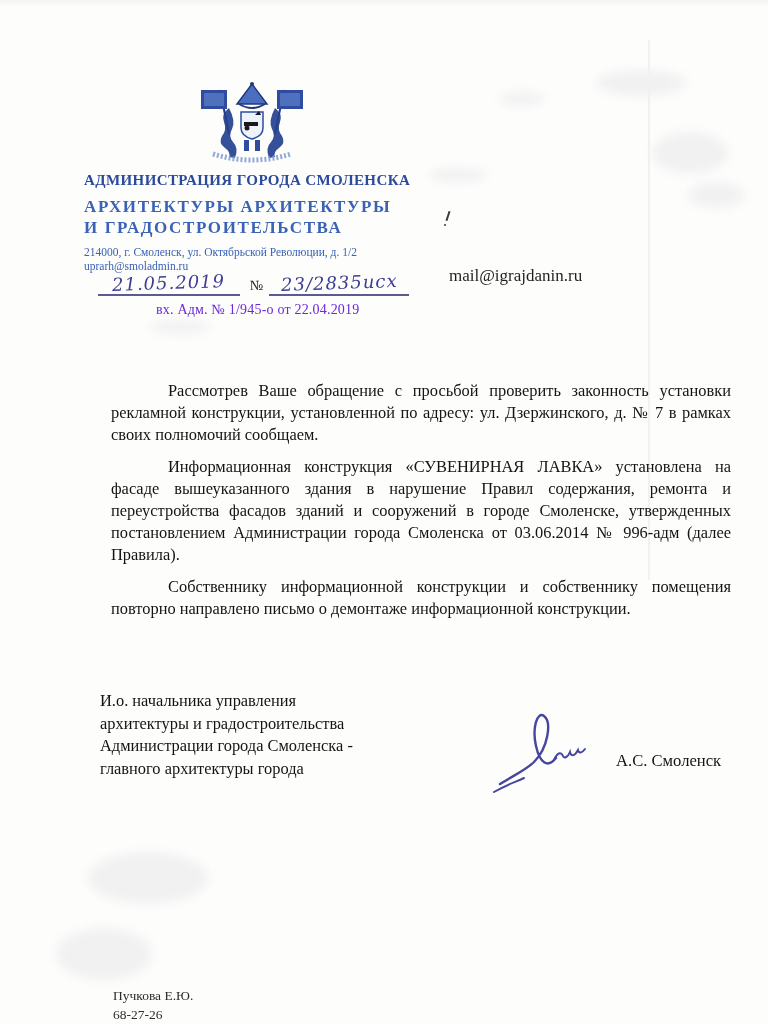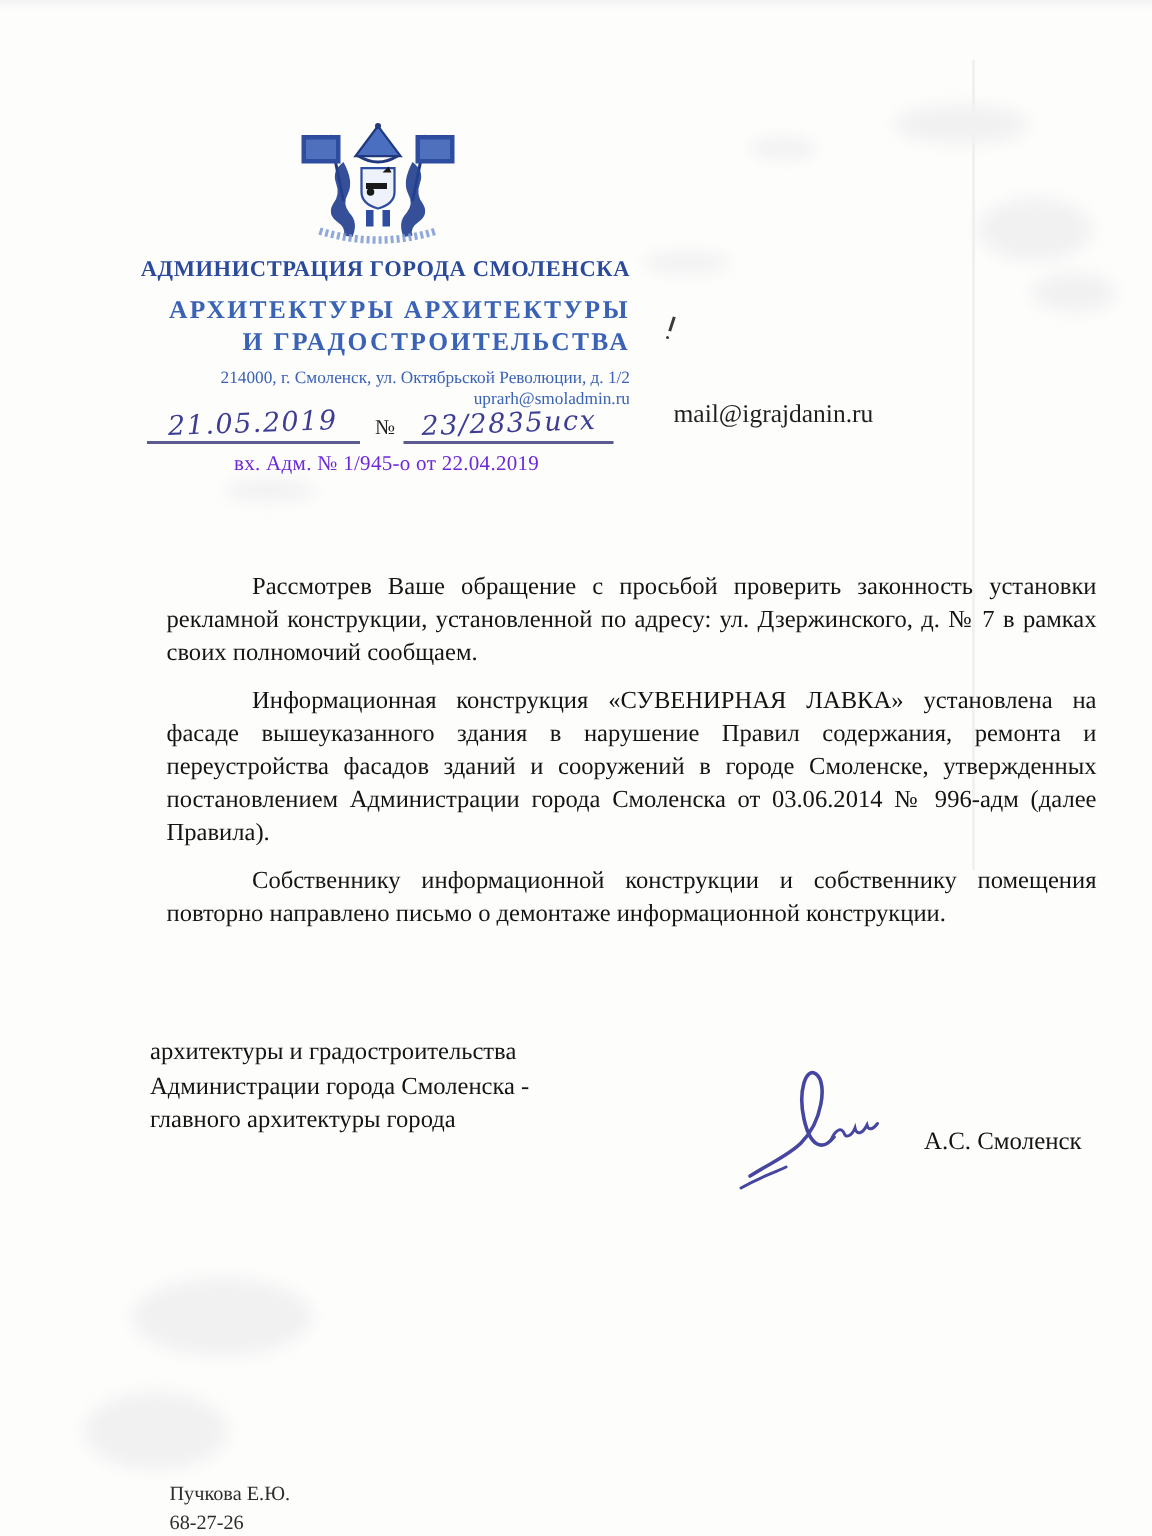"АДМИНИСТРАЦИЯ ГОРОДА СМОЛЕНСКА" .letterhead { text-align: right -> left }
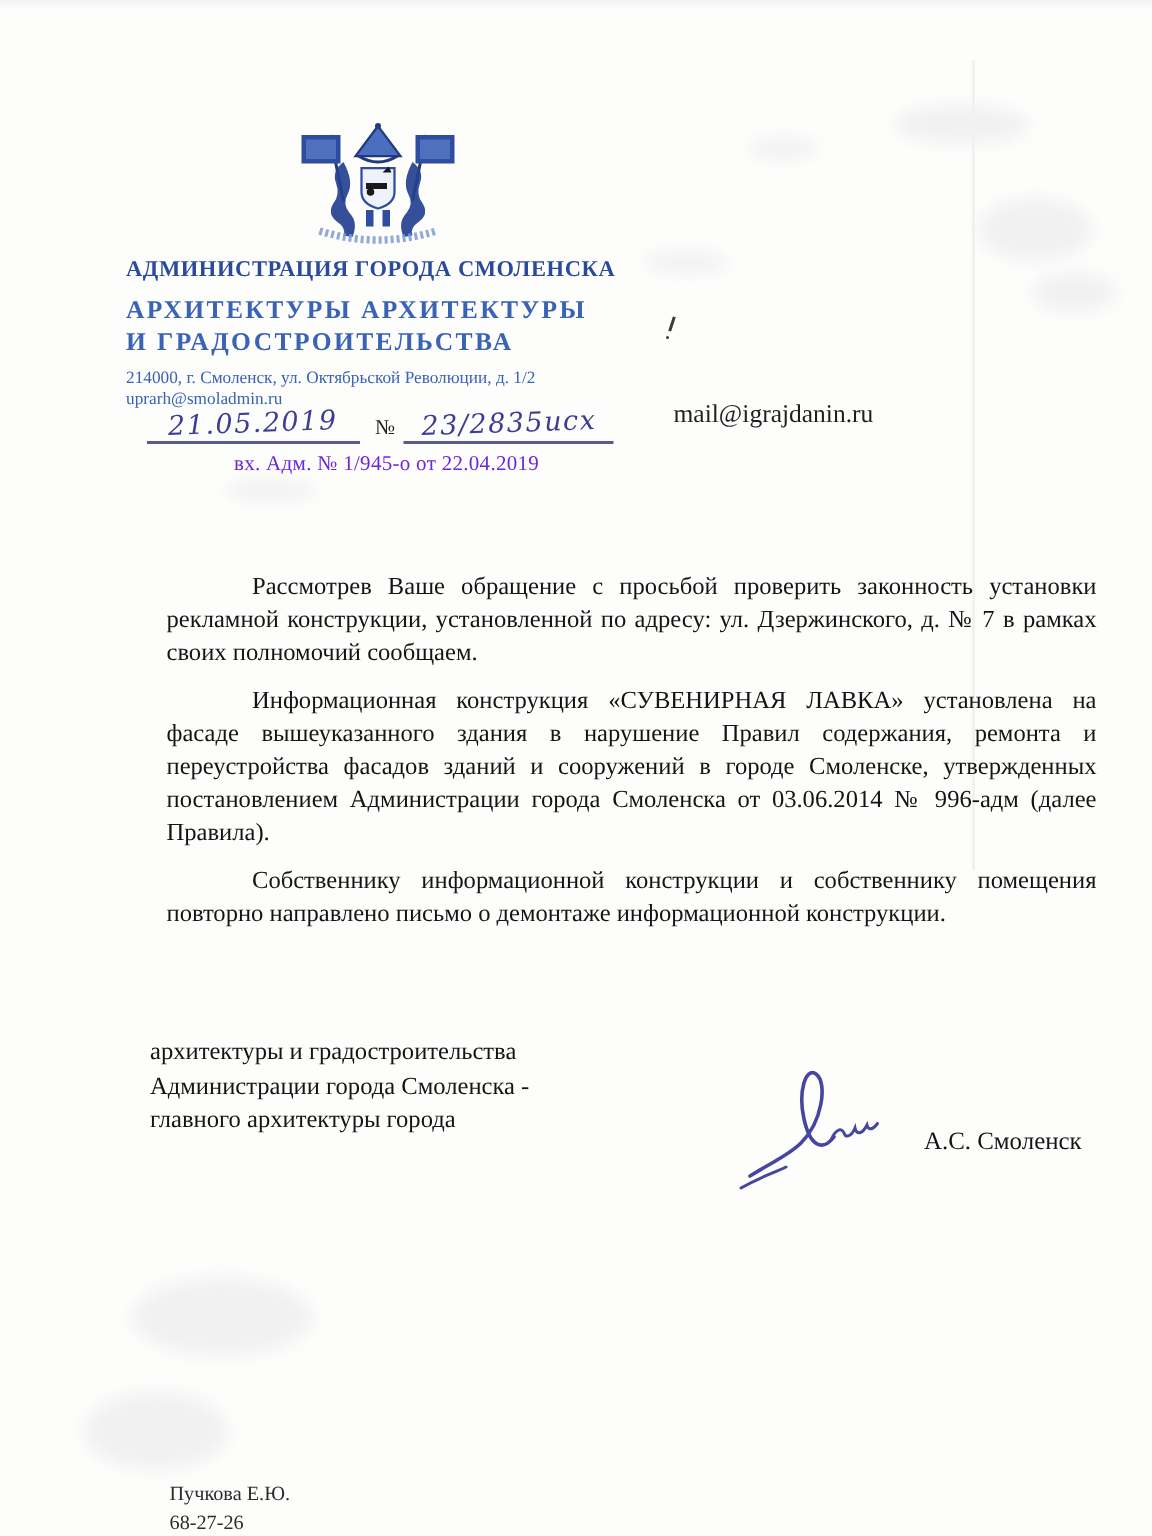"И.о. начальника управления" div { html: none -> <div>И.о. начальника управления</div> }
